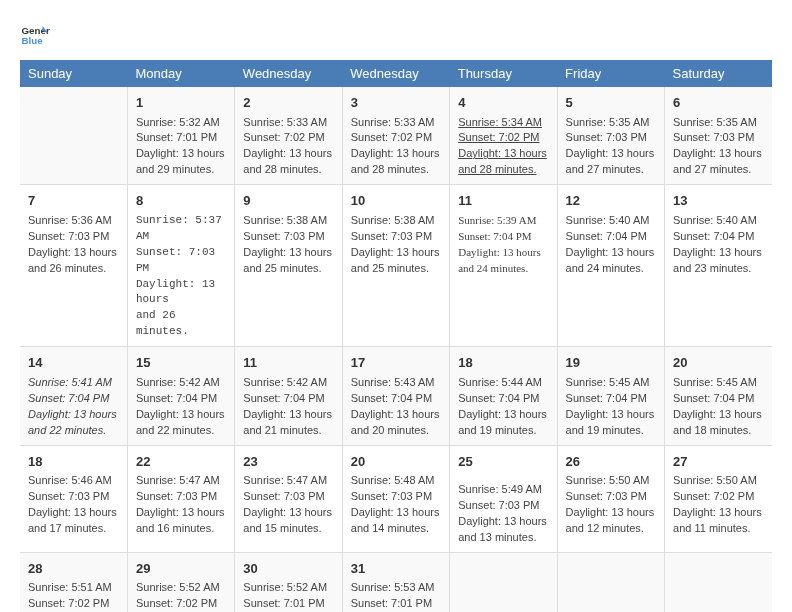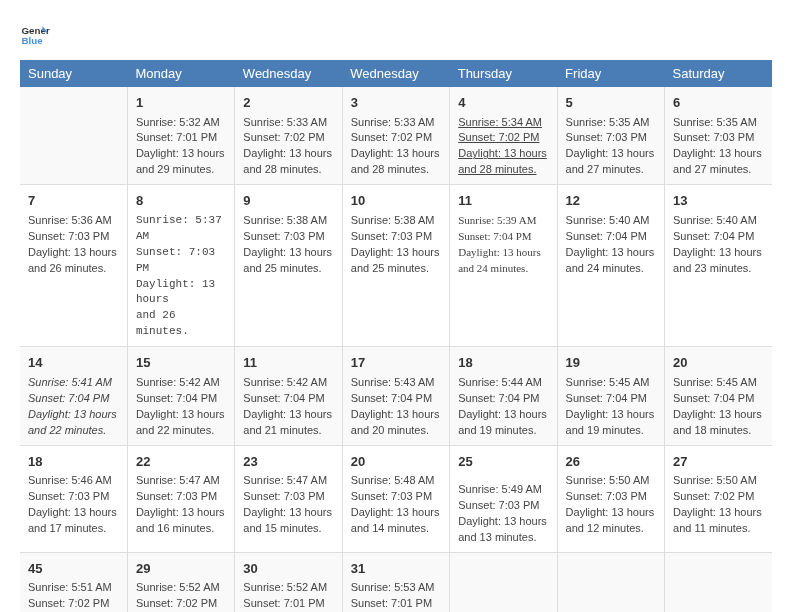"45" div.day-num { text: 45 -> 28 }
